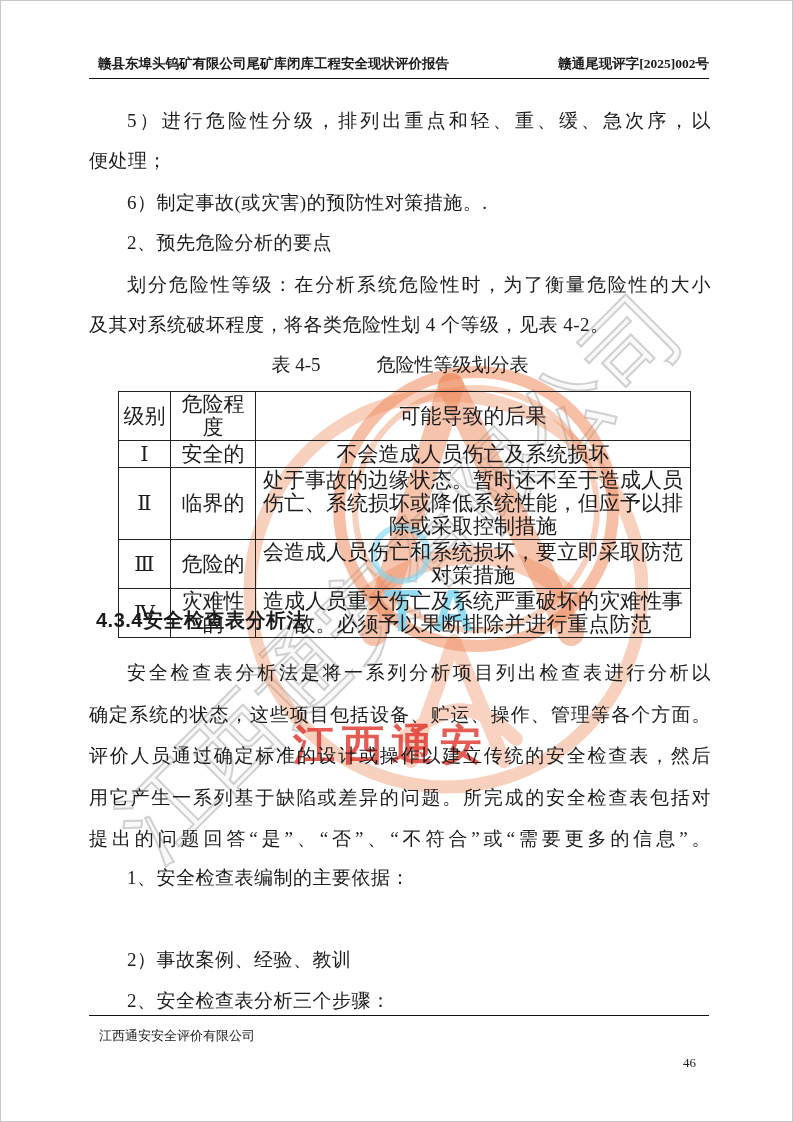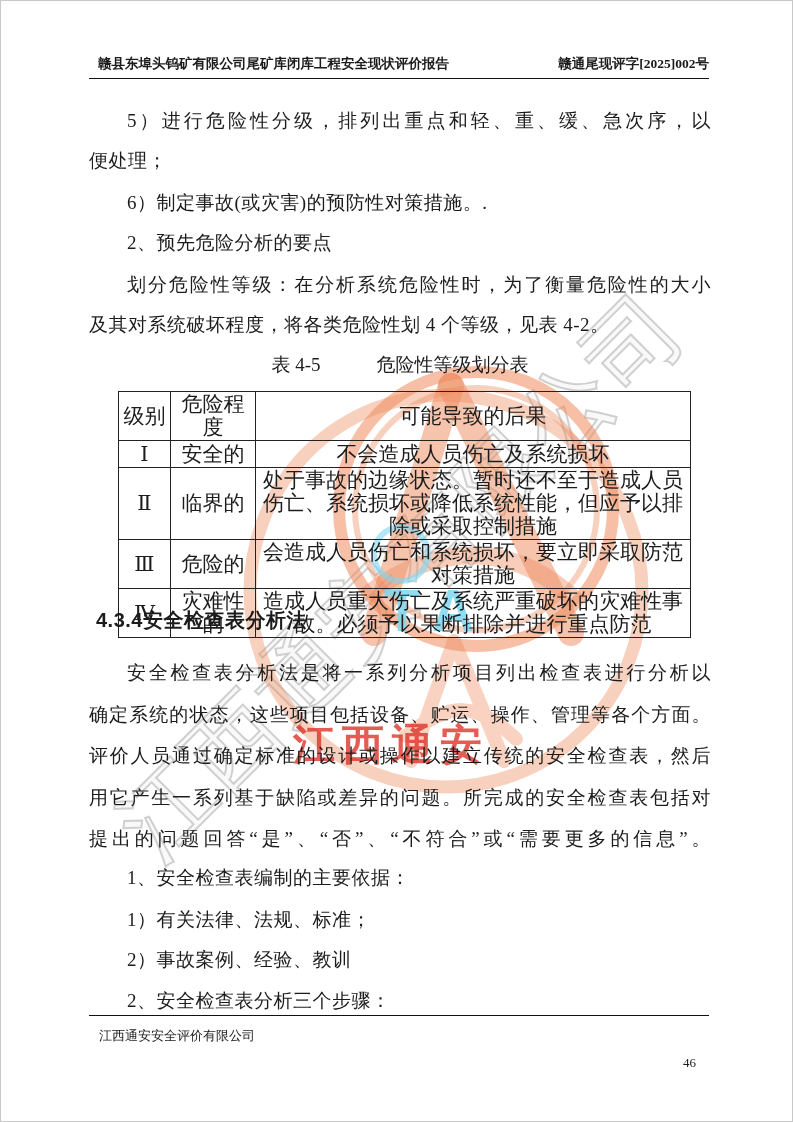"1）有关法律、法规、标准；" div.line { html: <div>1）有关法律、法规、标准；</div> -> none }
